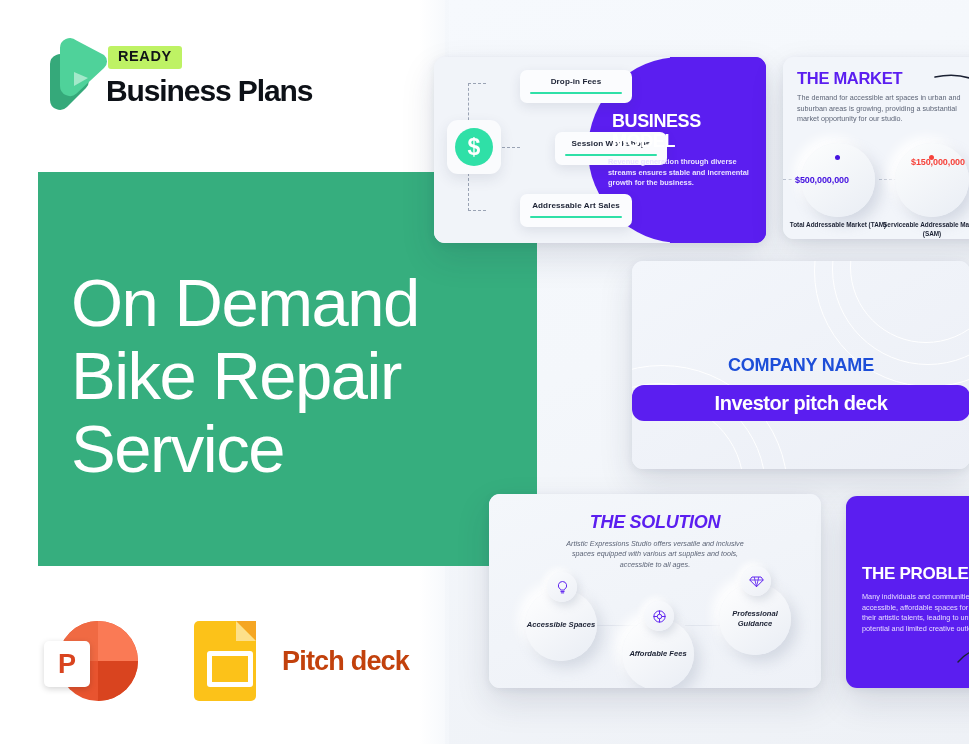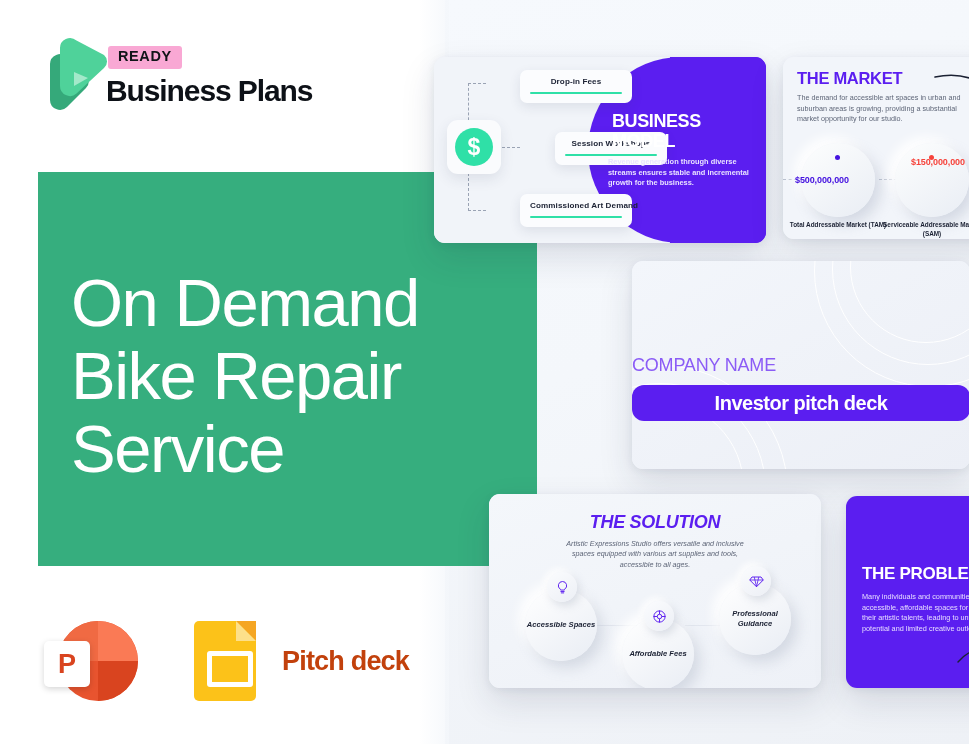"READY" .badge { background: #f9a8d4 -> #bef264 }
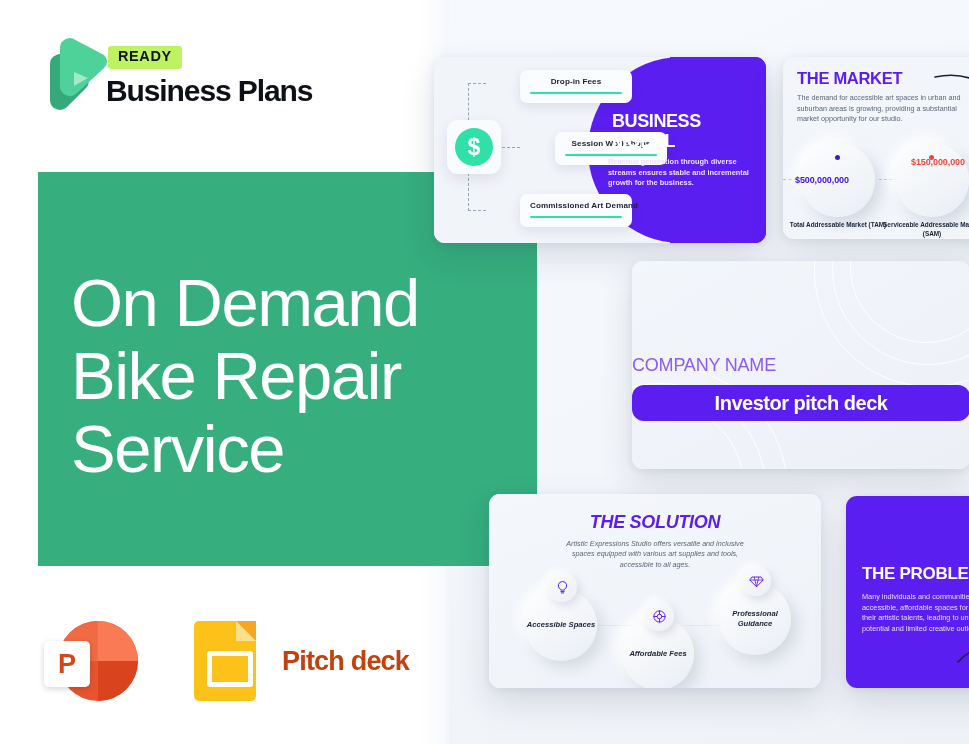"Commissioned Art Demand" div.t { text: Commissioned Art Demand -> Addressable Art Sales }
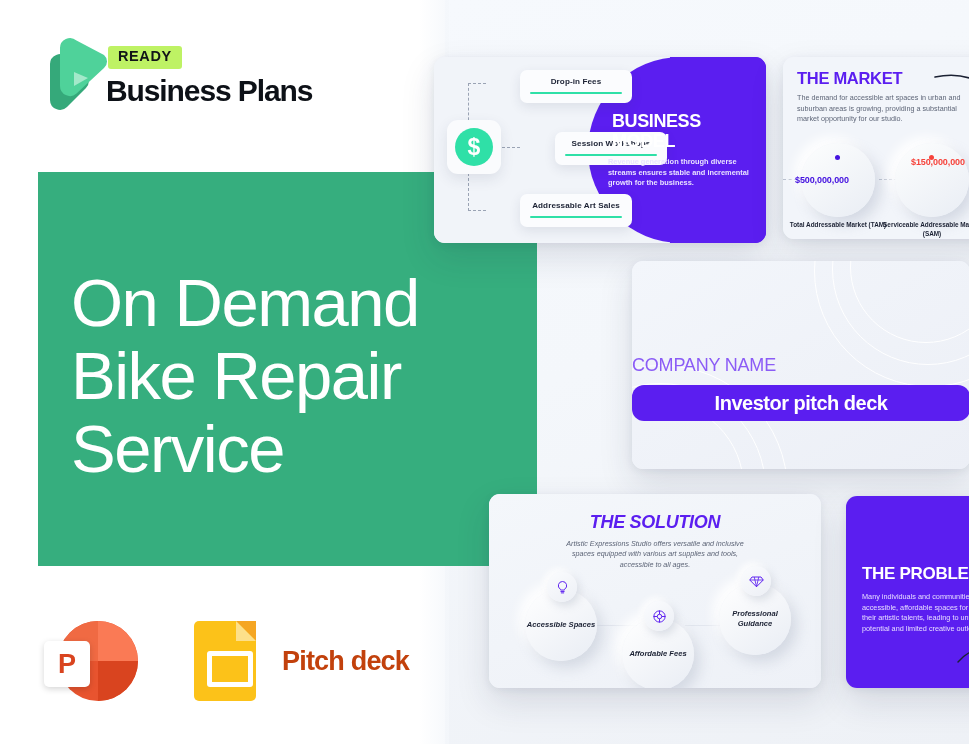"COMPANY NAME" .cnName { color: #8b5cf6 -> #1d4ed8; font-weight: 400 -> 700; text-align: none -> center }
